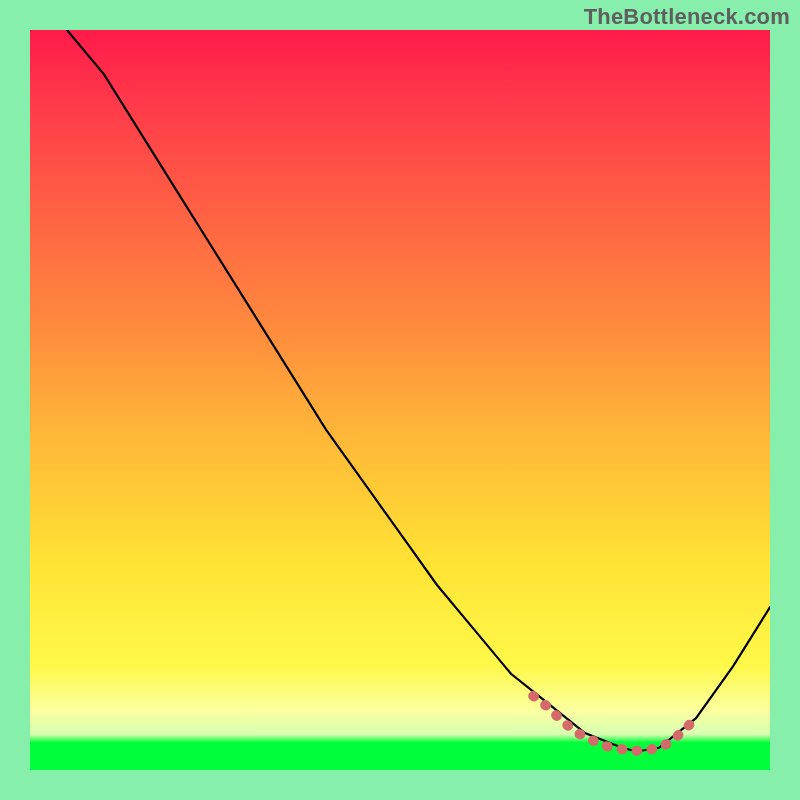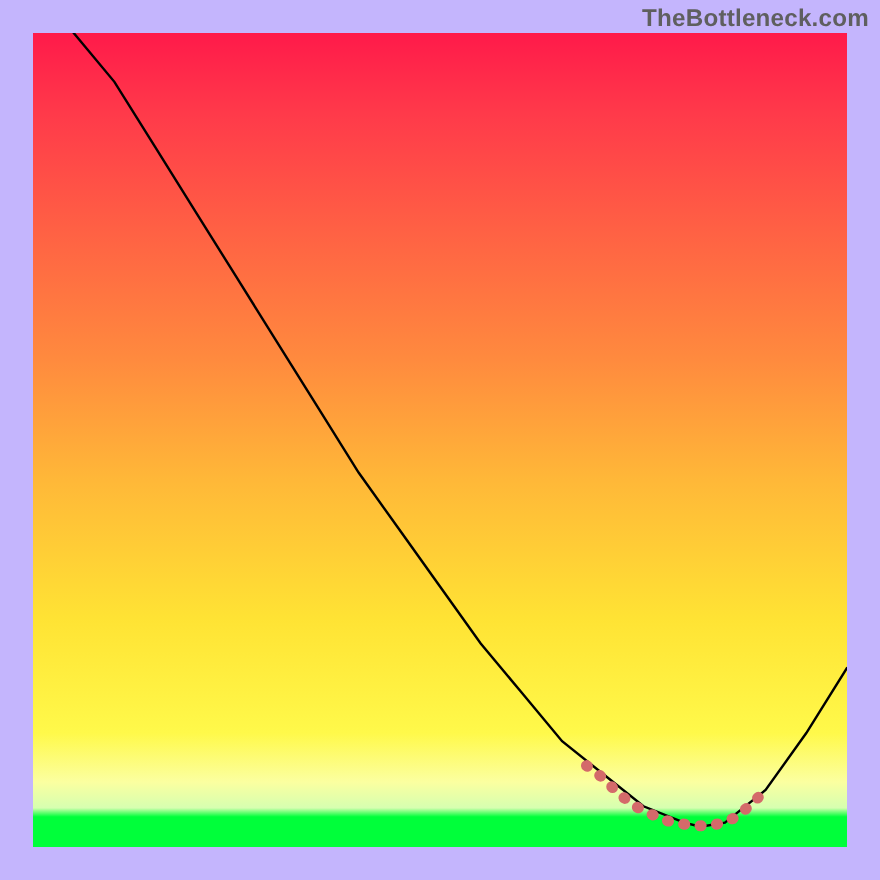"TheBottleneck.com" .chart-container { background: #c4b5fd -> #86efac }
